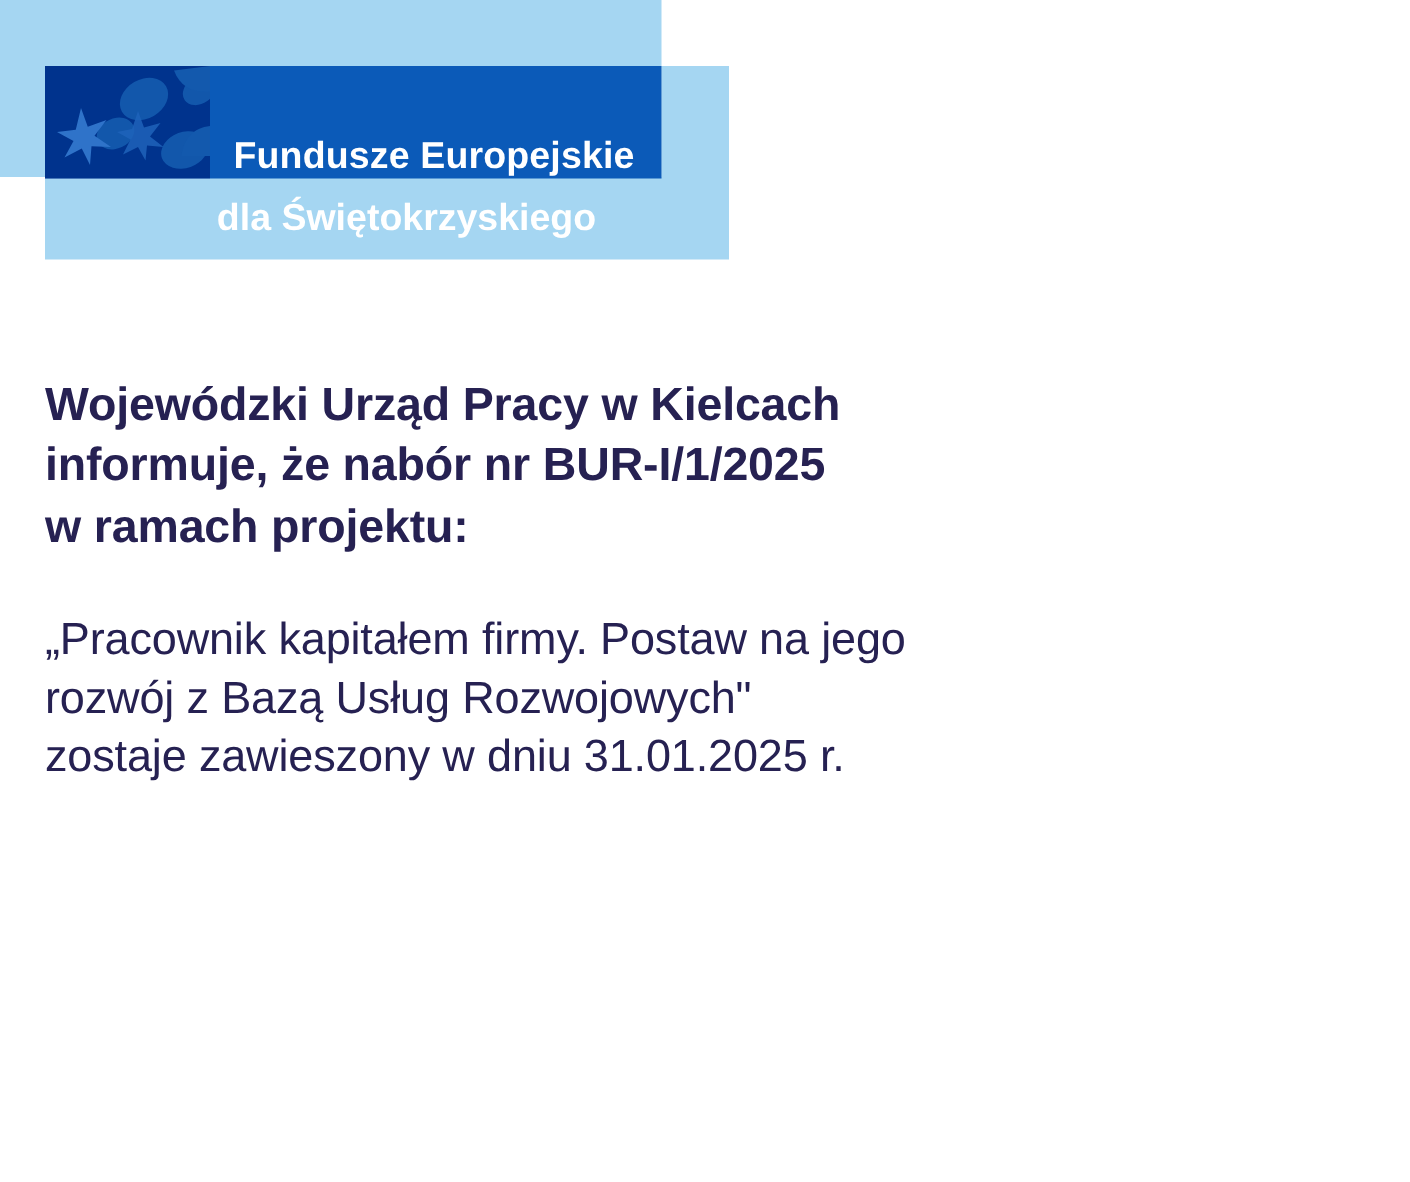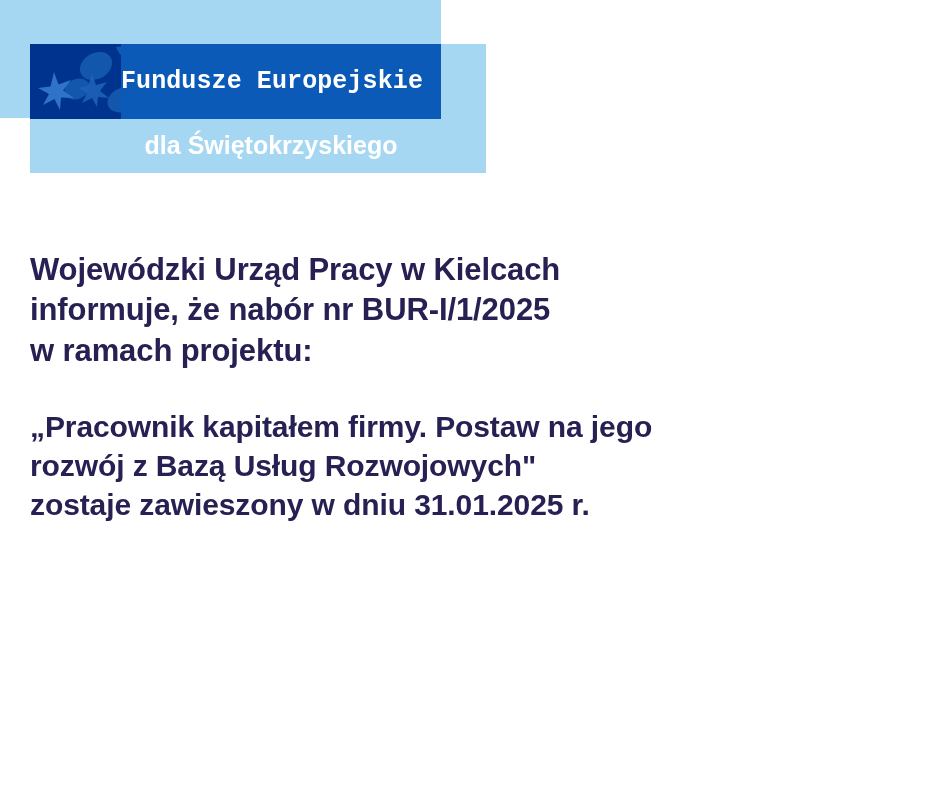"Fundusze Europejskie" .fe-logo-wordmark { align-items: center -> flex-end; font-family: Liberation Mono, monospace -> none }
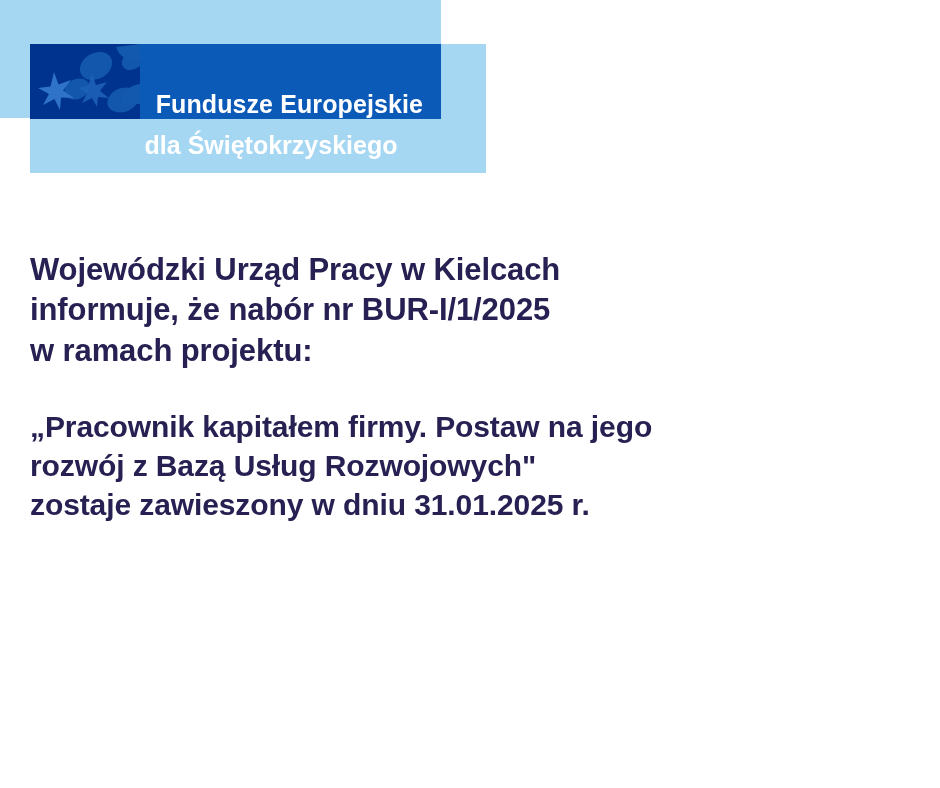"„Pracownik kapitałem firmy. Postaw na" .message .body { font-weight: bold -> normal }
